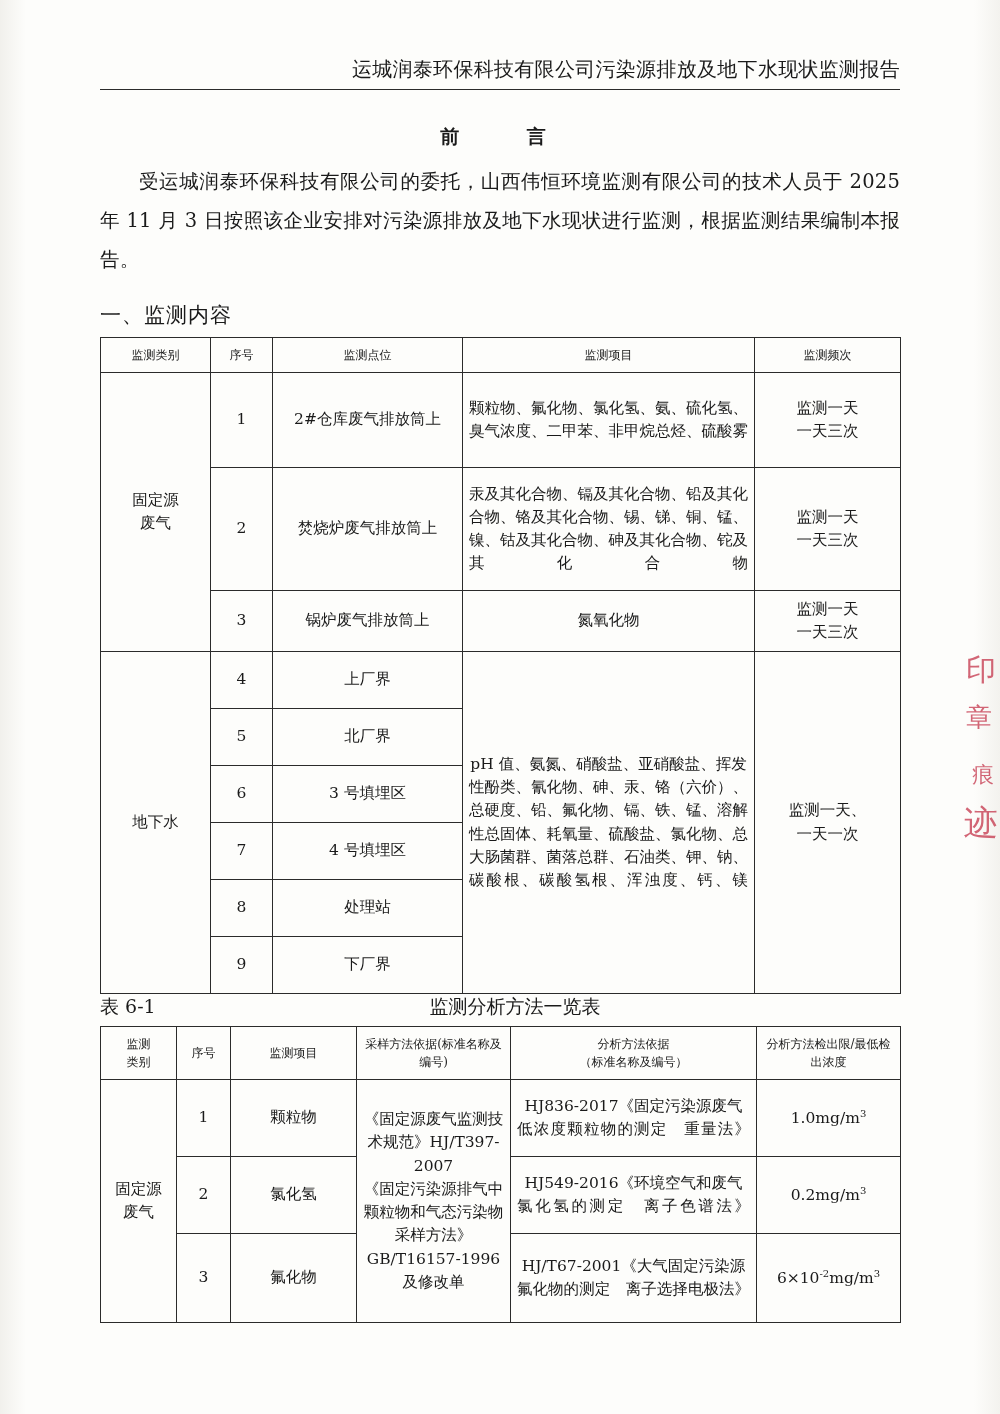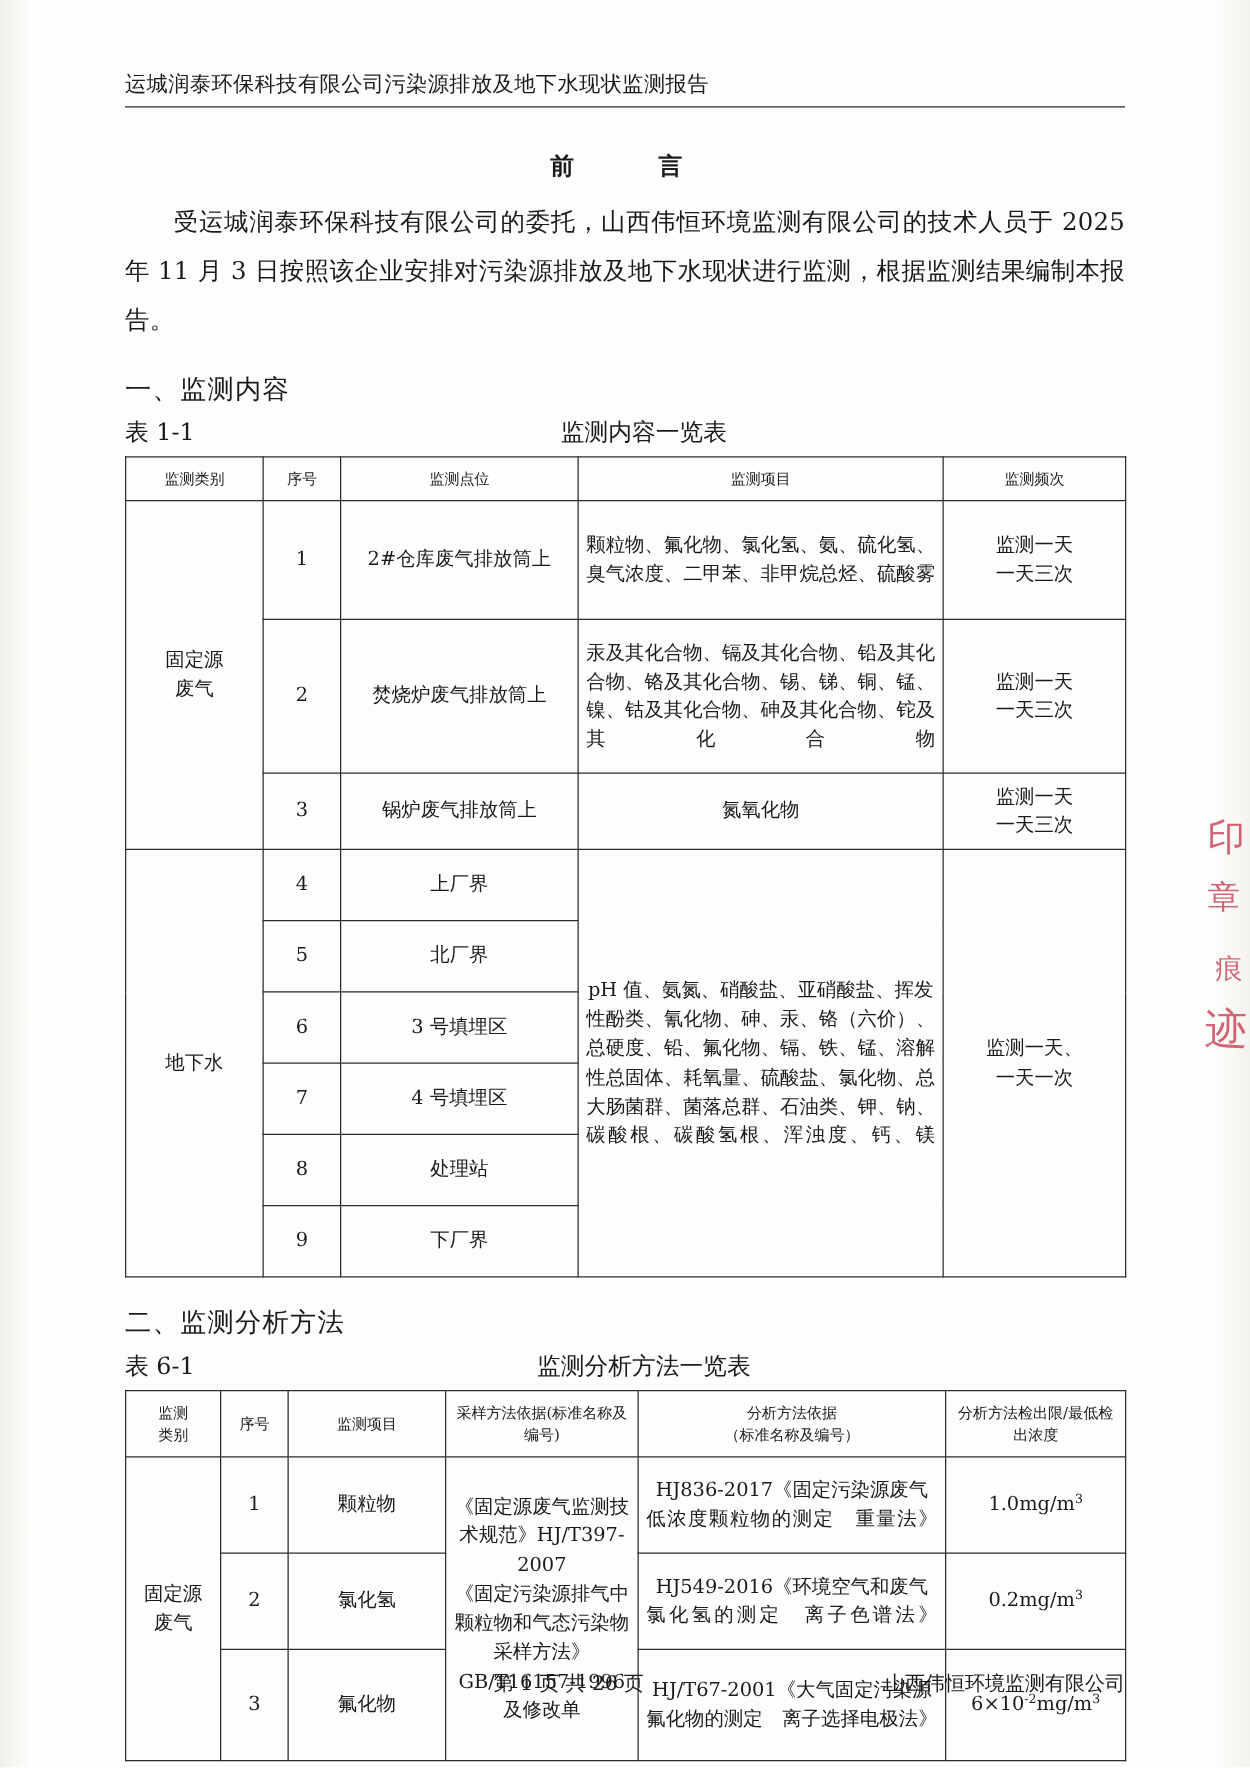"运城润泰环保科技有限公司污染源排放及地下水现状监测报告" .doc-header { font-size: 17px -> 20px; text-align: left -> right }
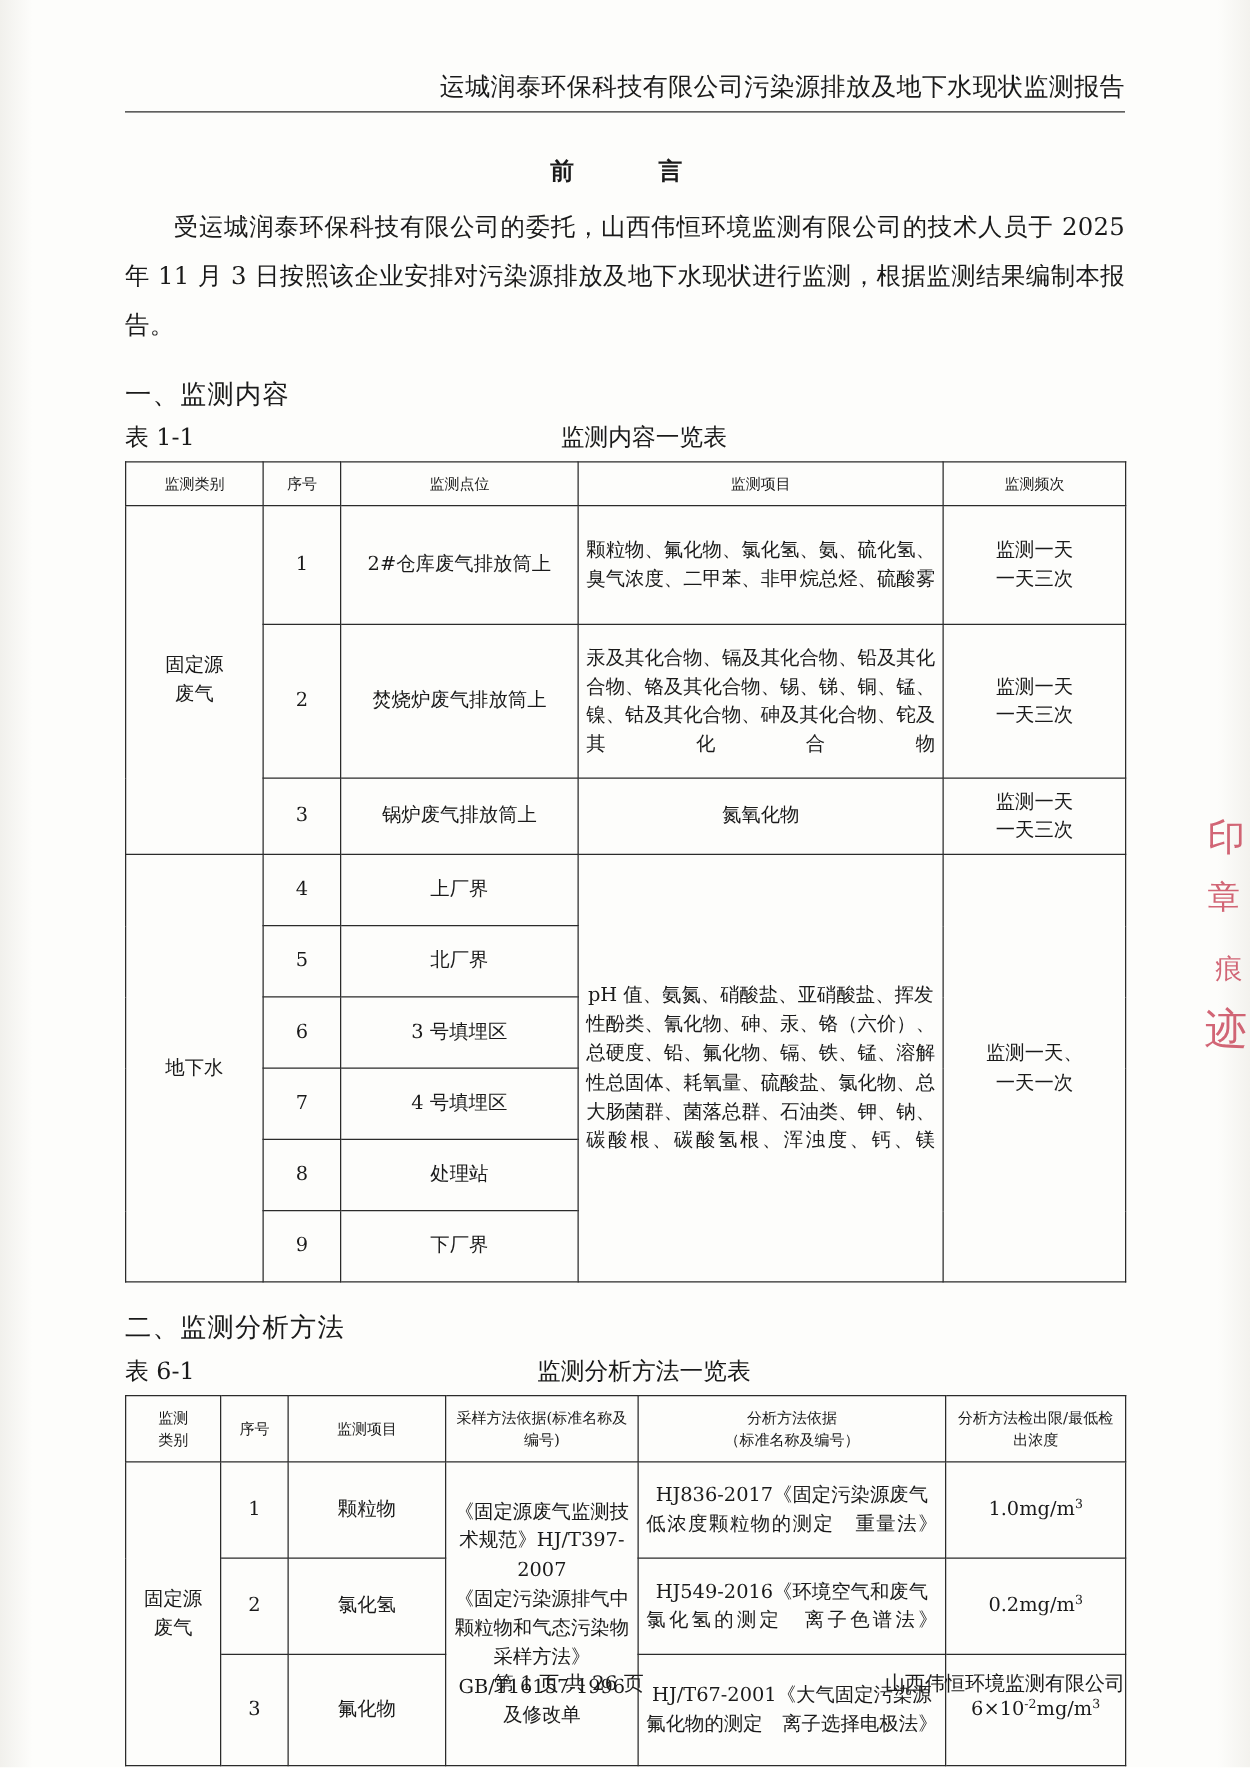"表 1-1" div.tbl-caption { html: <div> <span>表 1-1</span> <span>监测内容一览表</span> </div> -> none }
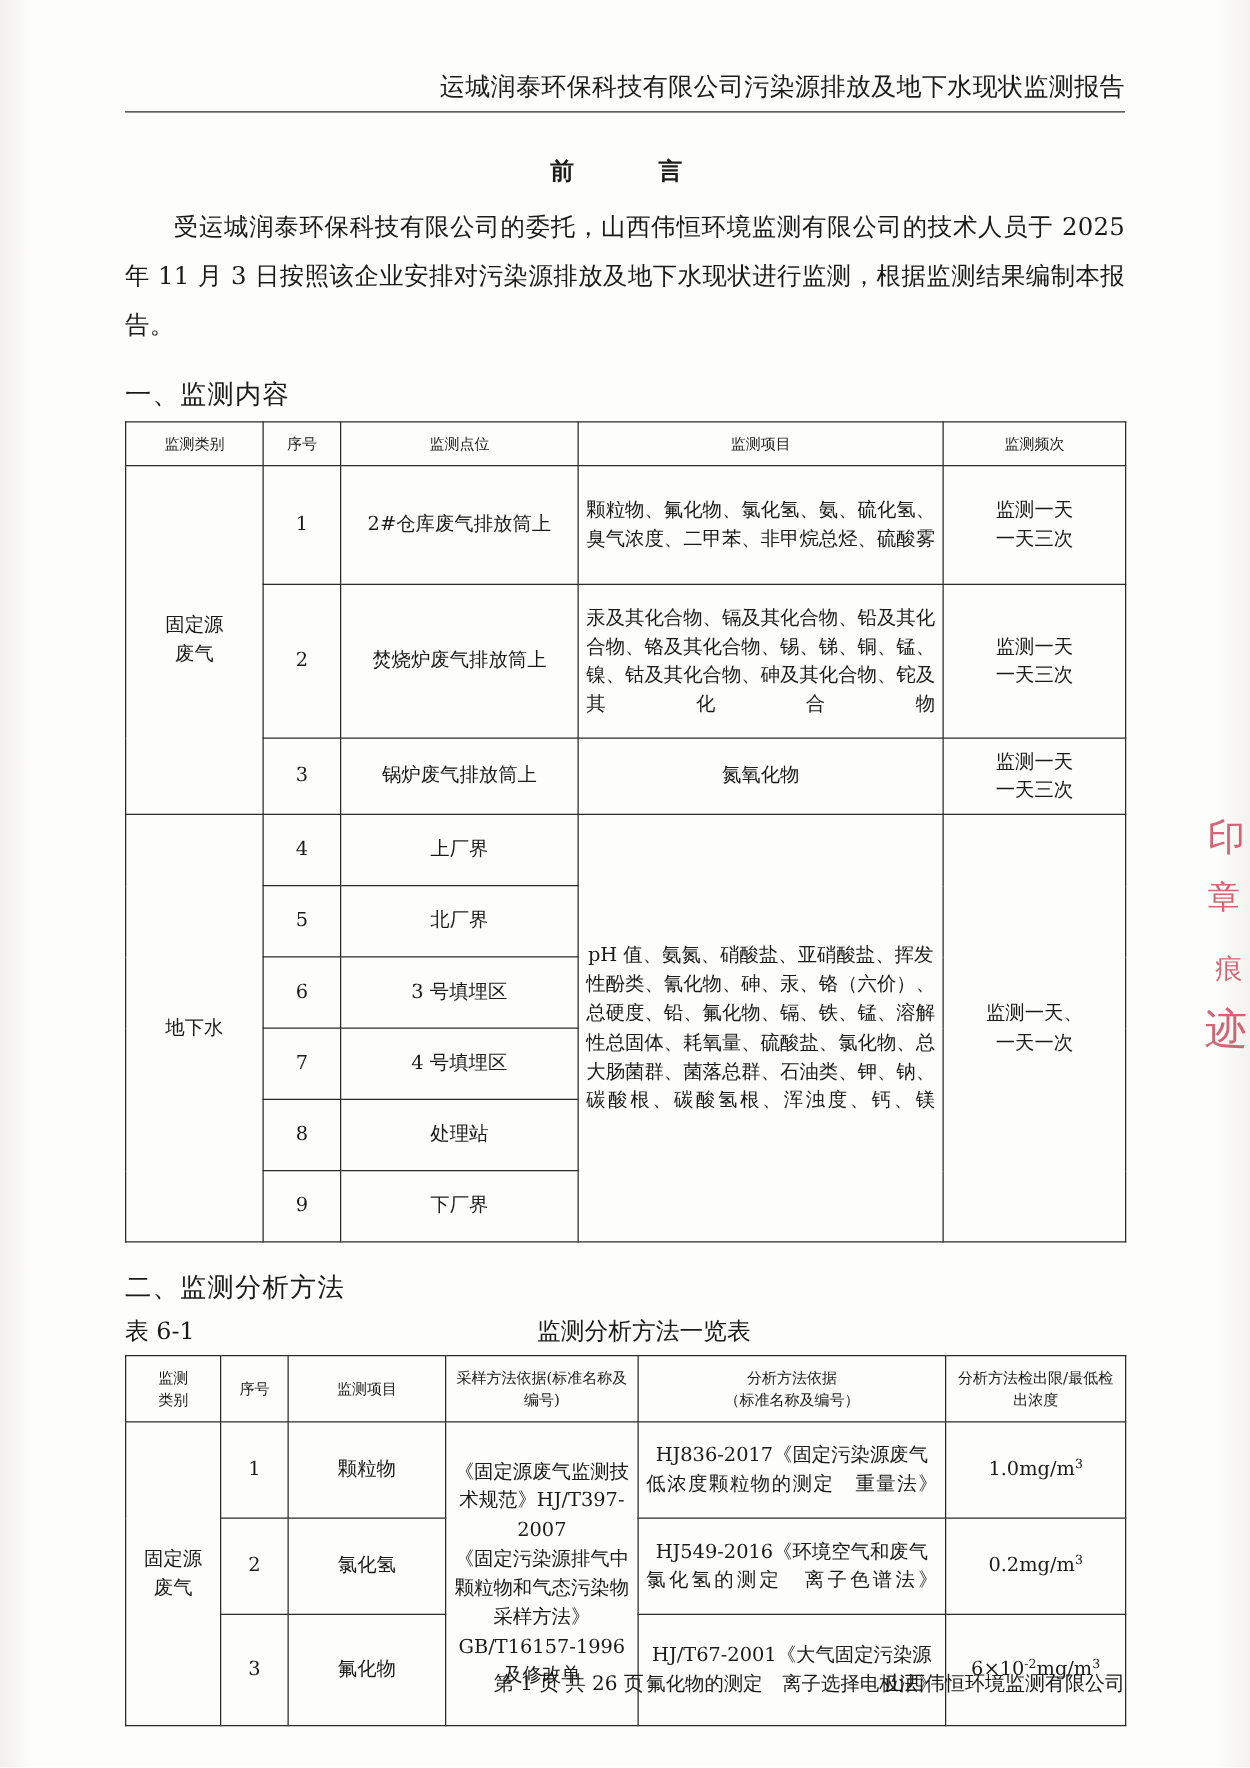"二、监测分析方法" div.sec-head { html: <div>二、监测分析方法</div> -> none }
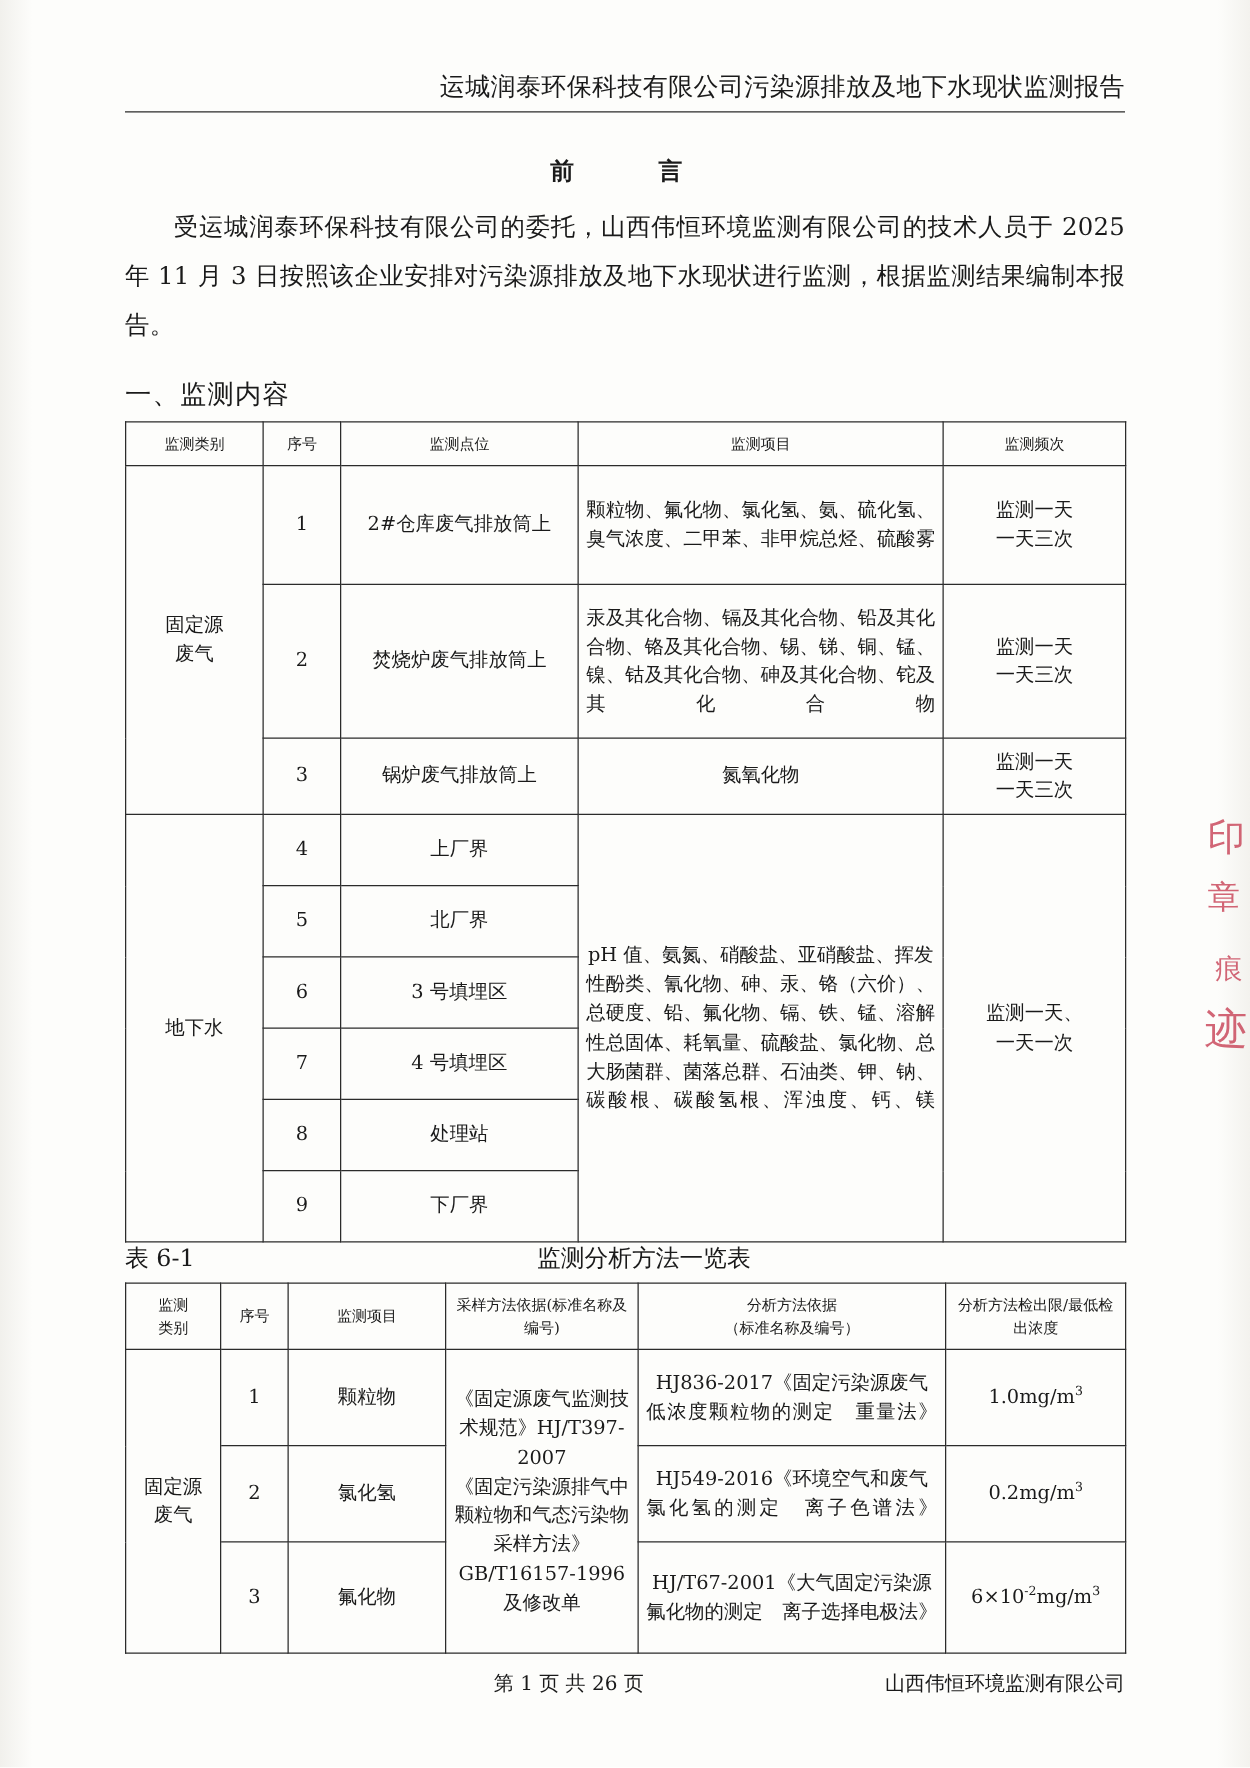"第 1 页 共 26" div.doc-footer { html: <div> <div>第 1 页 共 26 页</div> <div>山西伟恒环境监测有限公司</div> </div> -> none }
